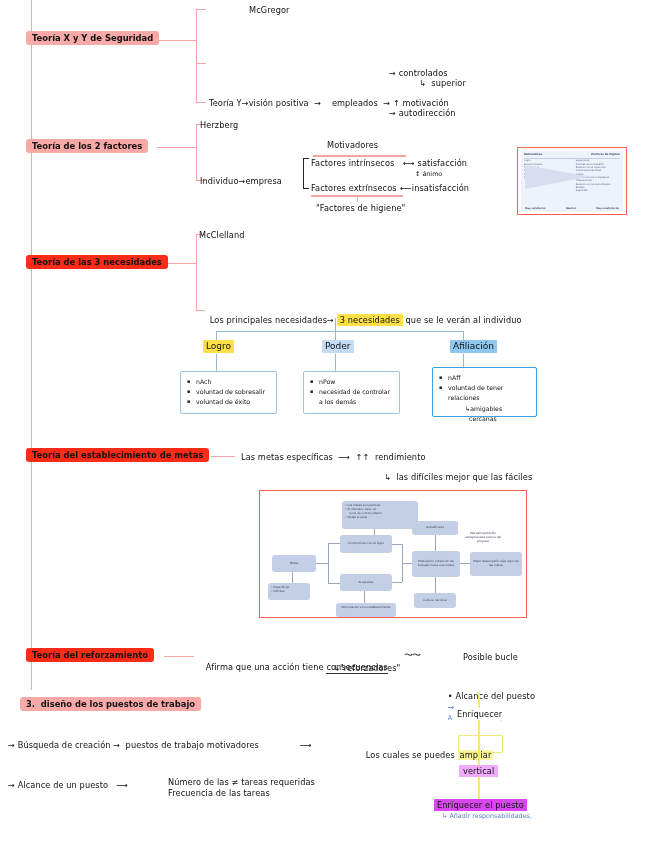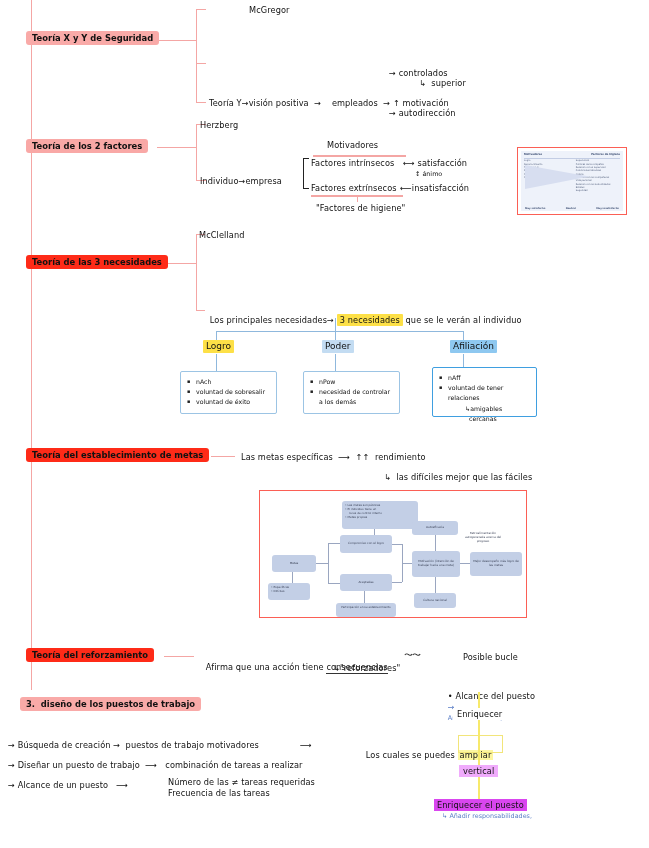"→ Diseñar un puesto de" div.n { html: <div>→ Diseñar un puesto de trabajo ⟶ combinación de tareas a realizar</div> -> none }
